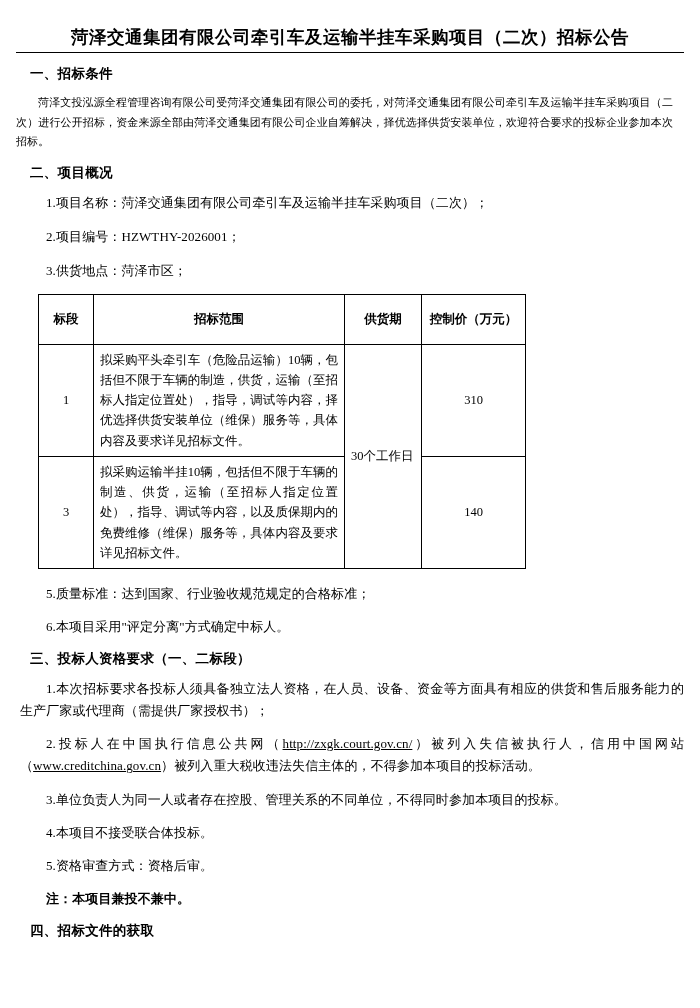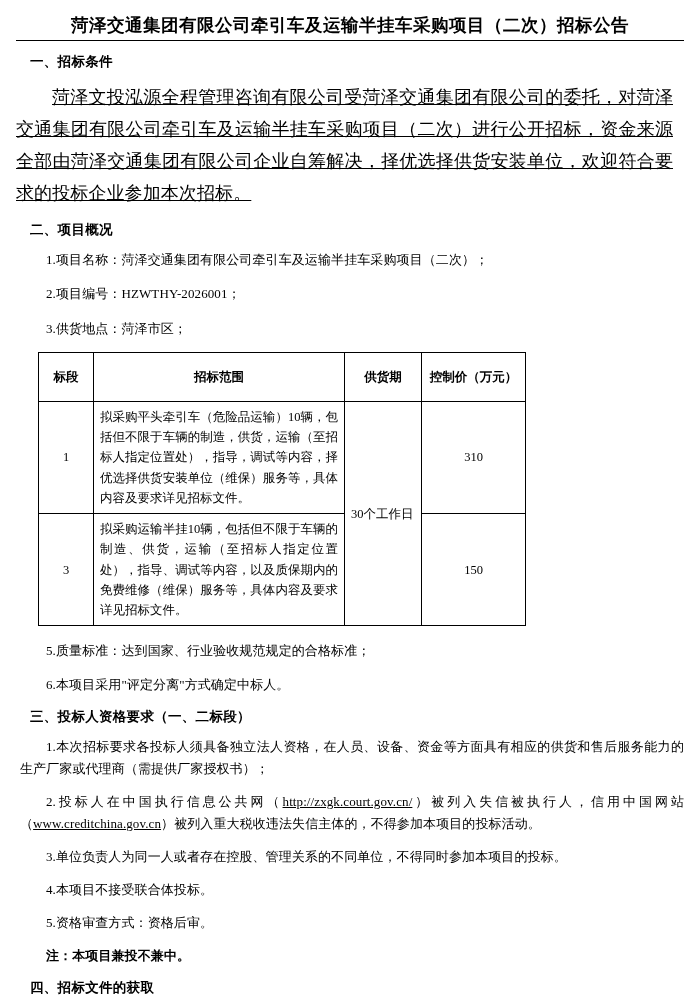"菏泽交通集团有限公司牵引车及运输半挂车采购项目（二次）招标公告" .page { padding: 8px 16px 0 16px -> 20px 16px 0 16px }
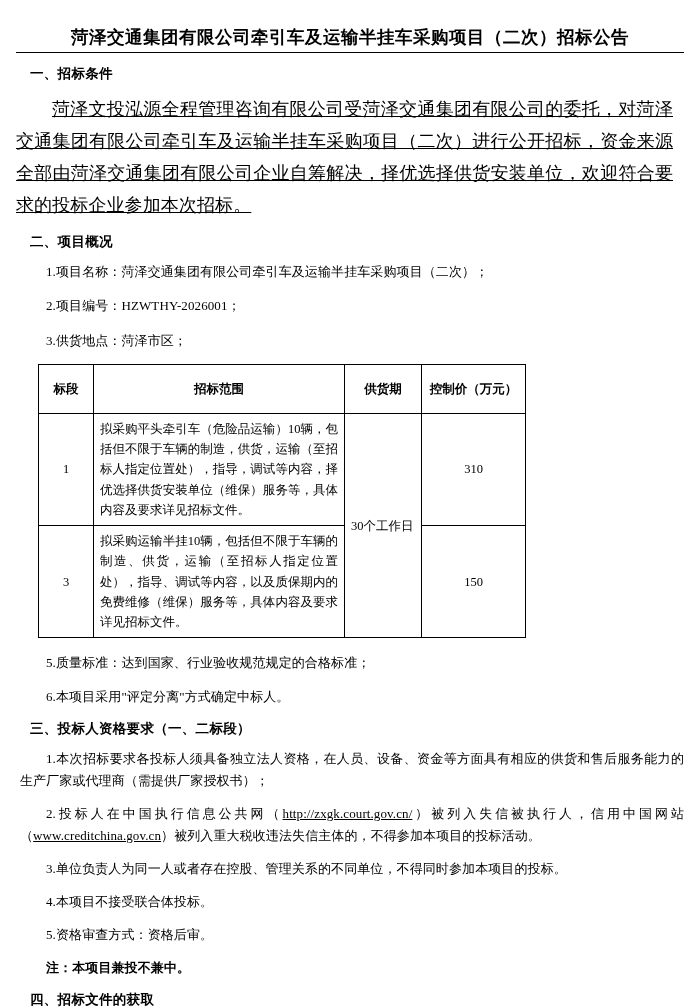"菏泽文投泓源全程管理咨询有限公司受菏泽交通集团有限公司的委托，对菏泽交通集团有限" p.para { font-size: 18px -> 11px; text-decoration: underline -> none }
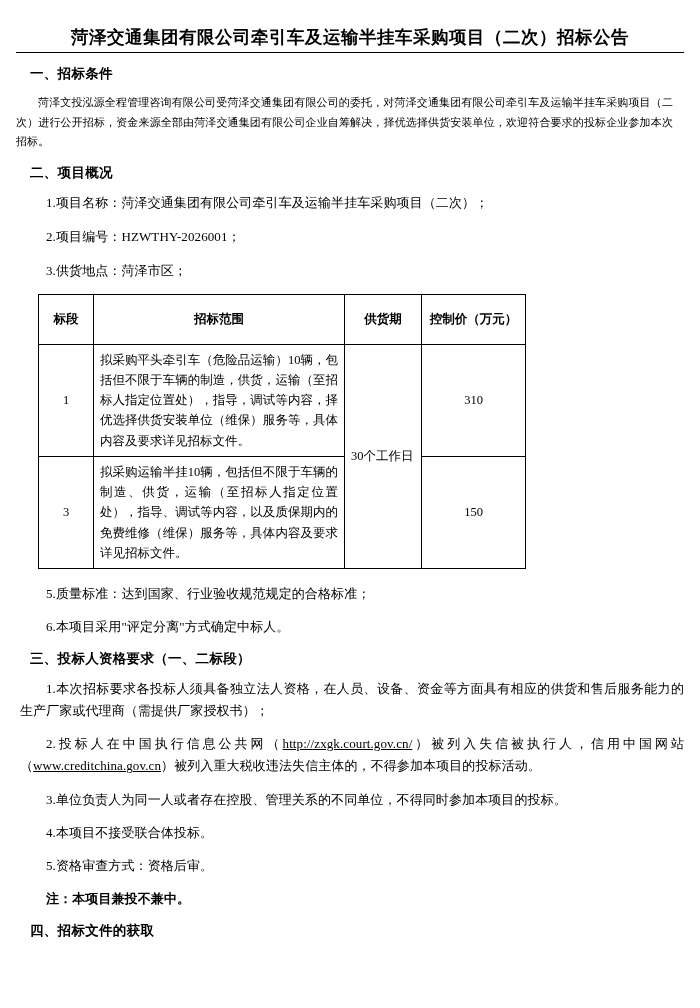"150" td.c-price { text: 150 -> 140 }
